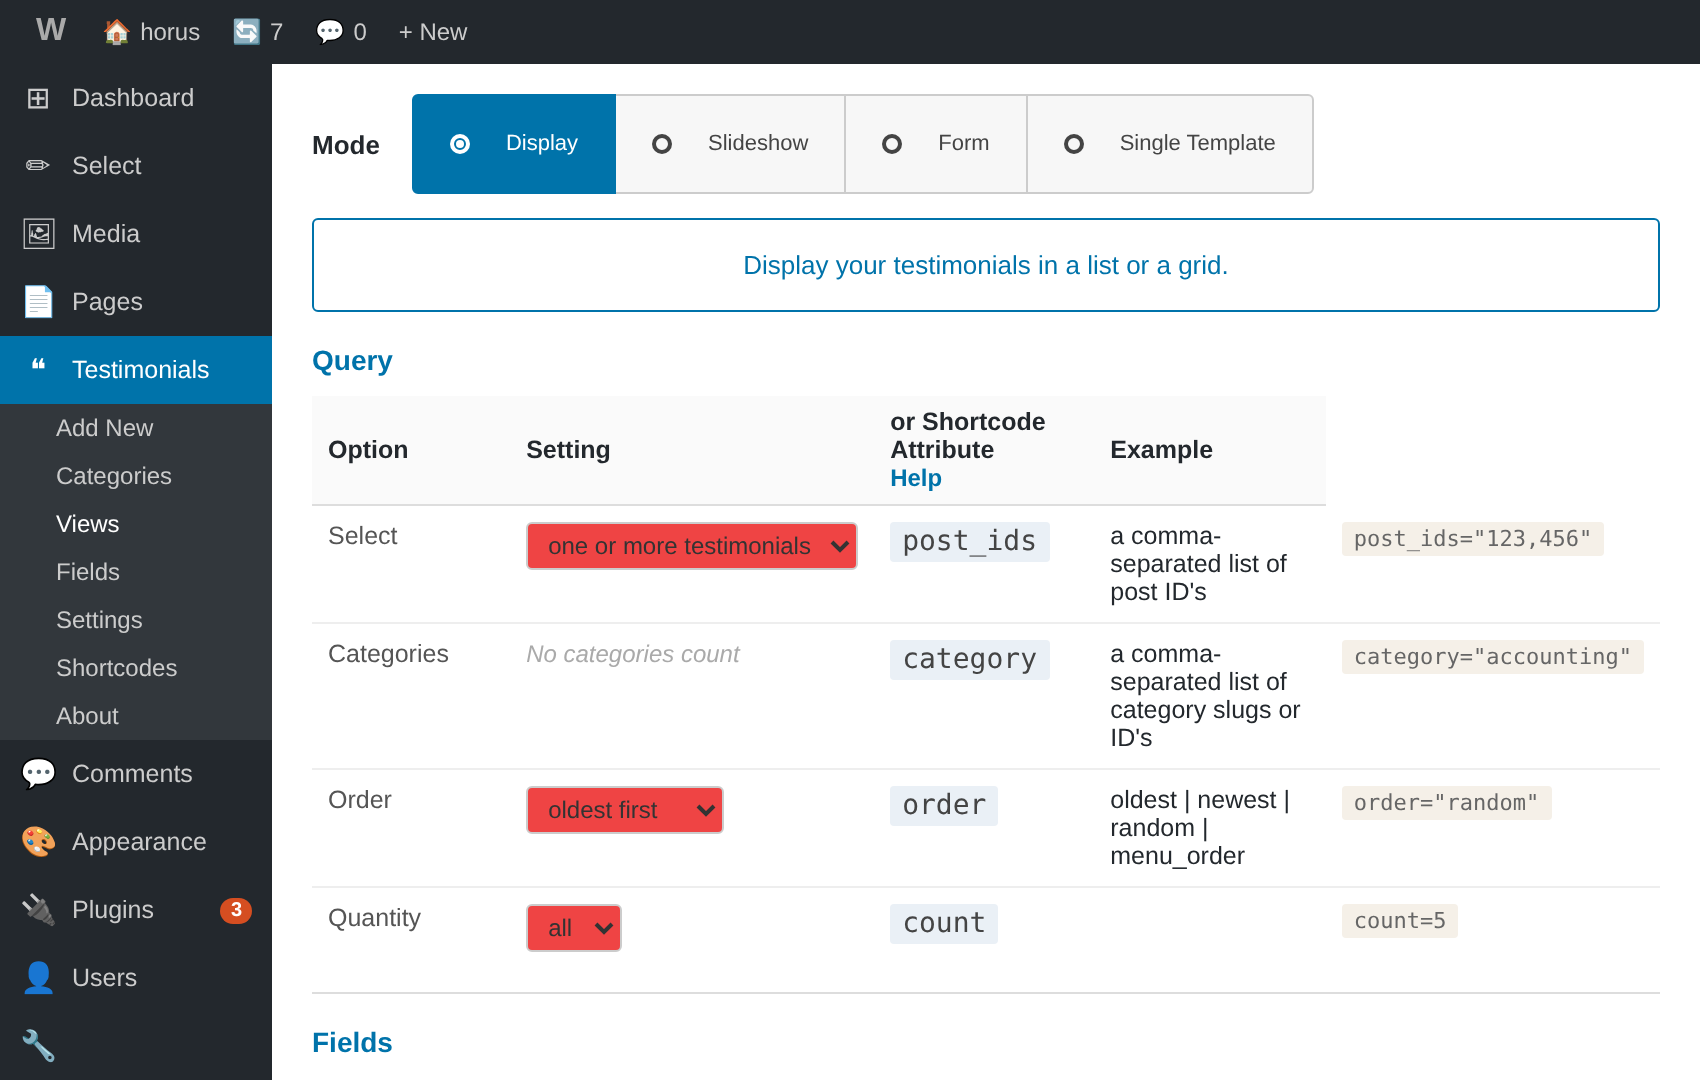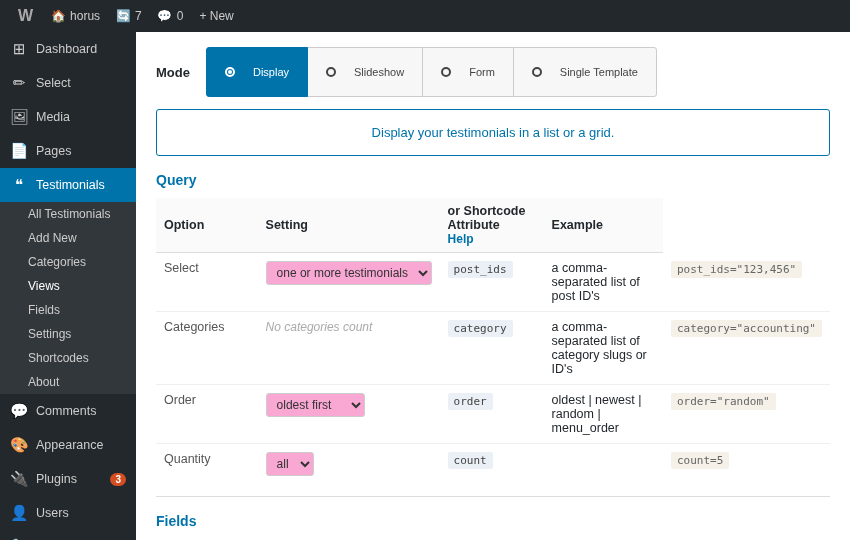"All Testimonials" div.menu-item { html: <div> <span>All Testimonials</span> </div> -> none }
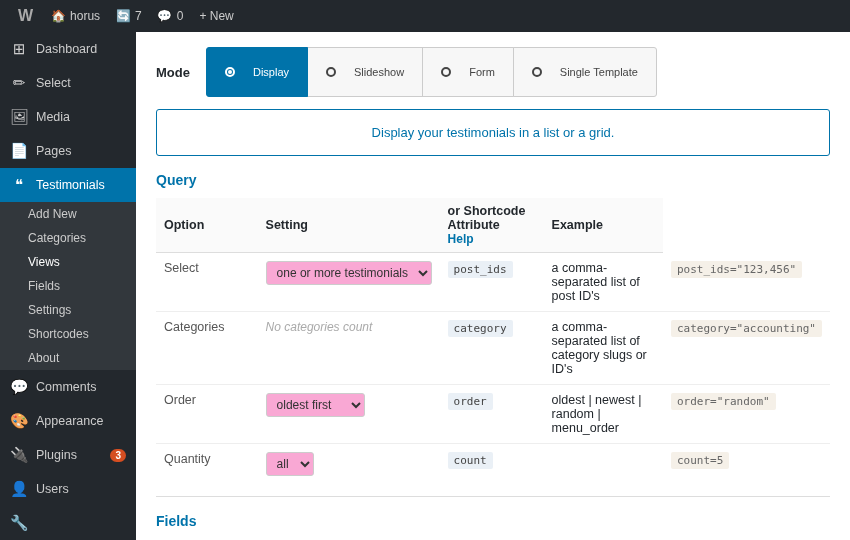"one or more testimonials" select { background: #f9a8d4 -> #ef4444 }
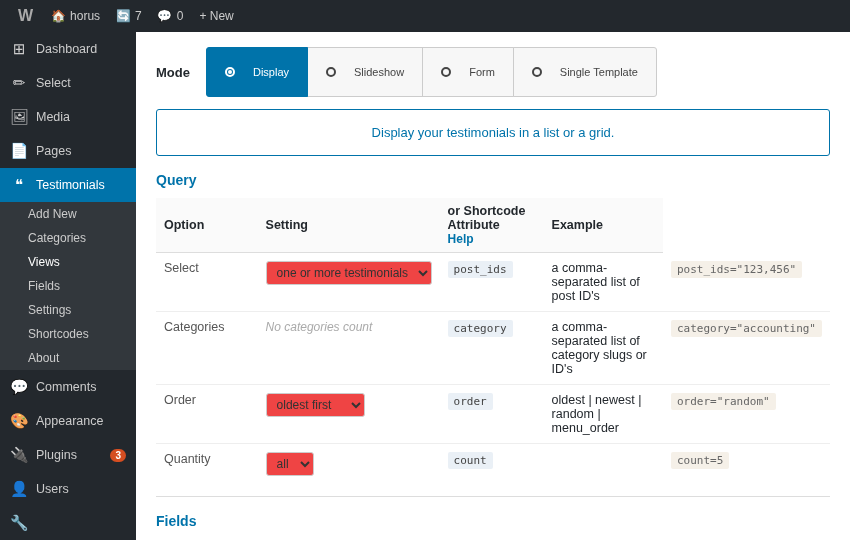"post_ids" .code-tag { font-size: 11px -> 14px }
